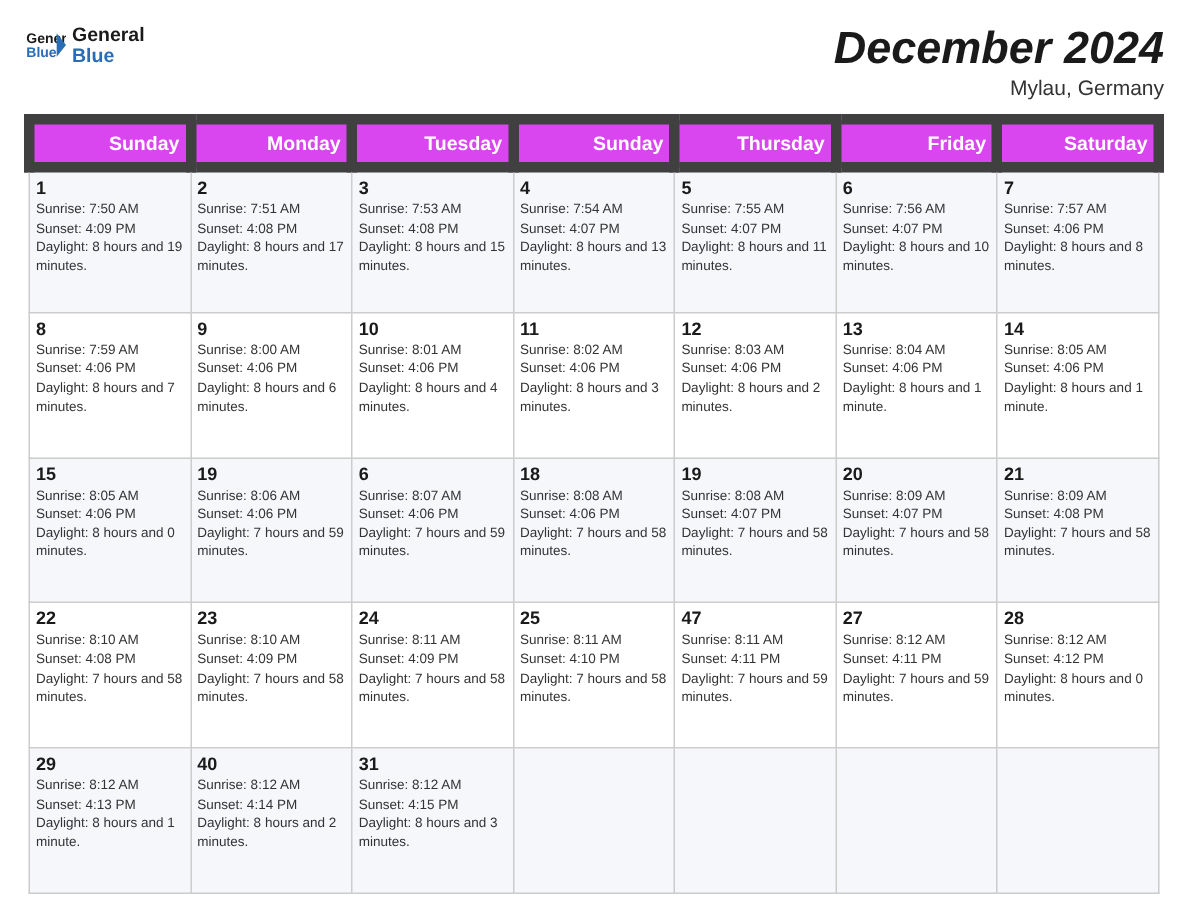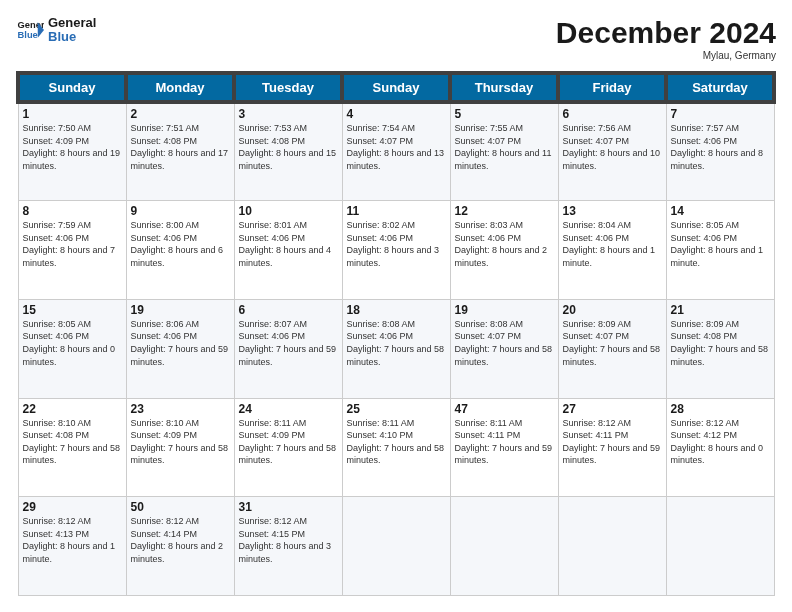"December 2024" .month-title { font-style: none -> italic }
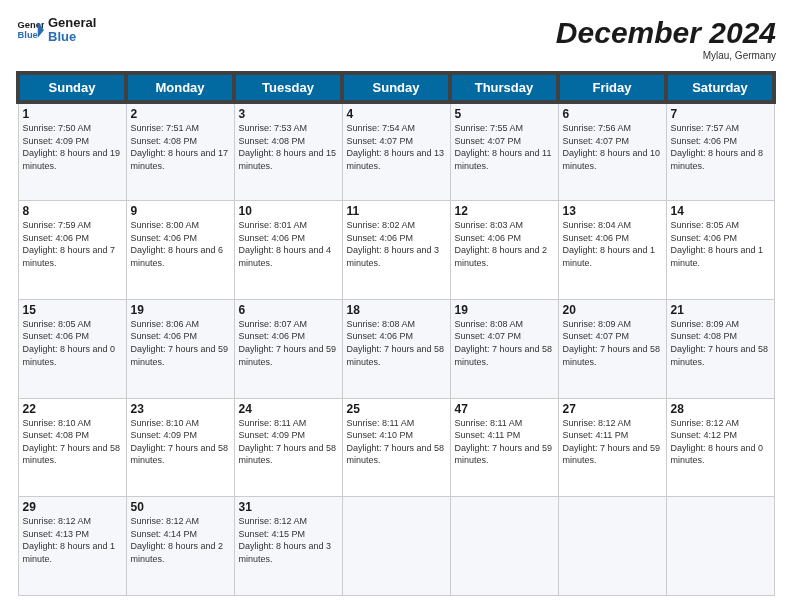"Mylau, Germany" .location { font-size: 10px -> 14px }
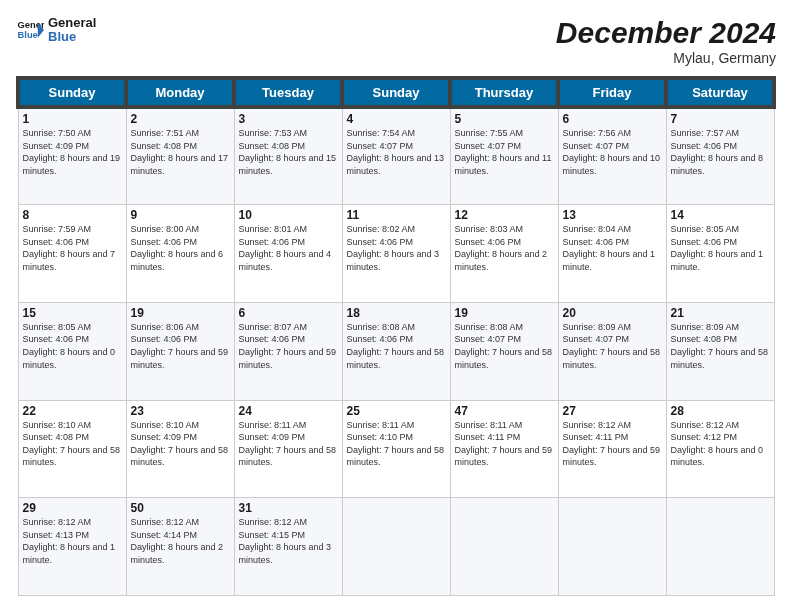"Sunday" .calendar-table th { background: #0369a1 -> #d946ef; border: 4px solid #404040 -> 7px solid #404040; text-align: center -> right }
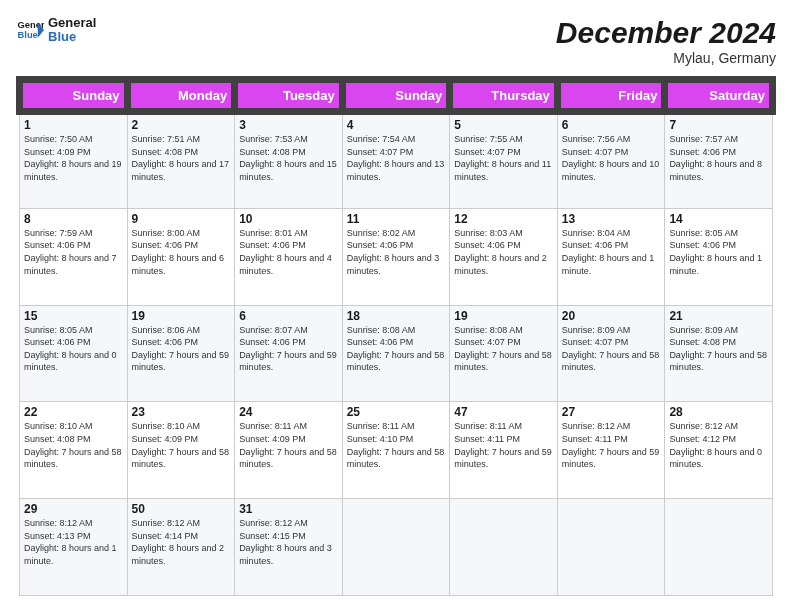"50" span.day-num { text: 50 -> 40 }
